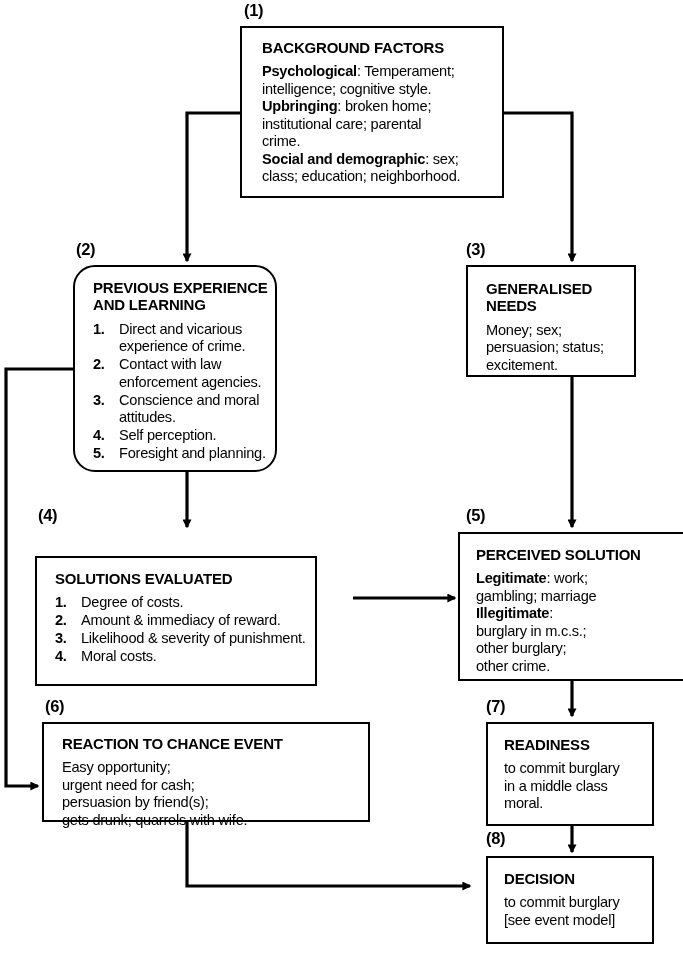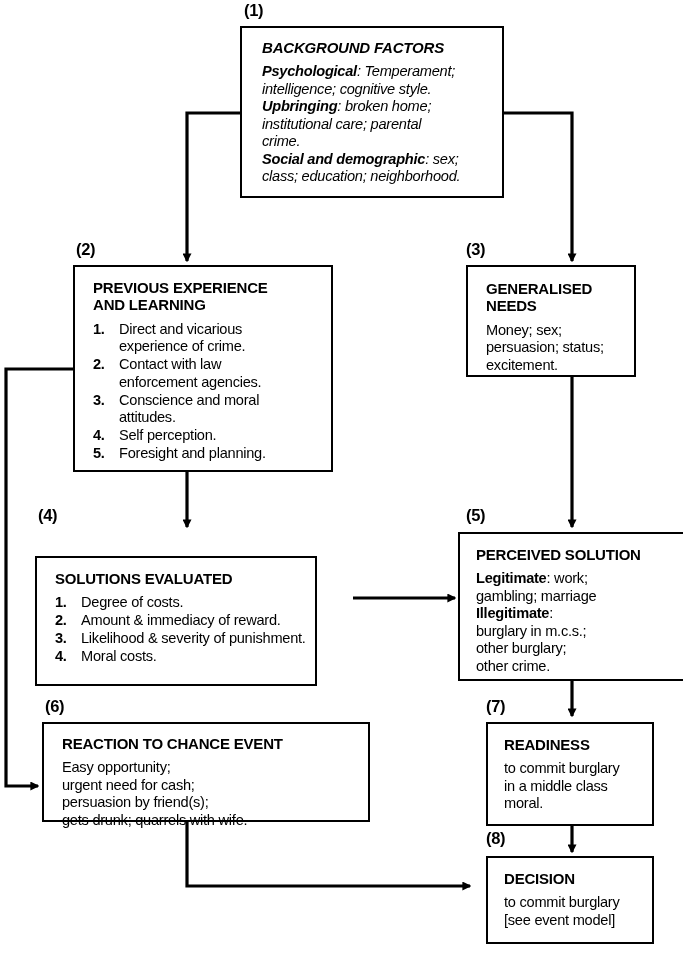"BACKGROUND FACTORS" div.node-inner { font-style: italic -> none }
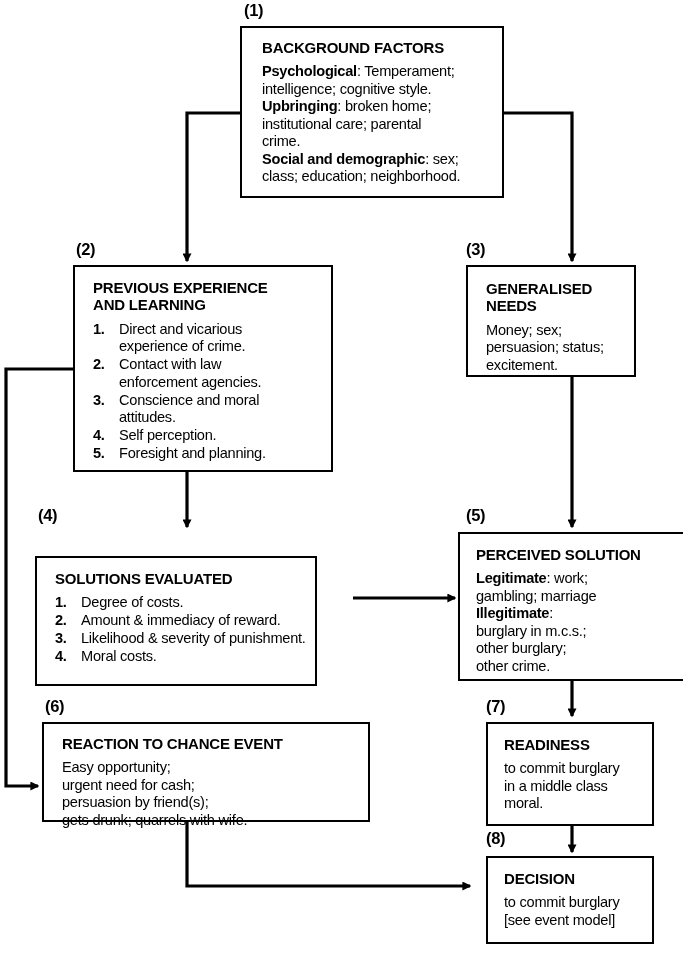"PREVIOUS EXPERIENCE" div.node { border-radius: none -> 22px; width: 260px -> 204px }
